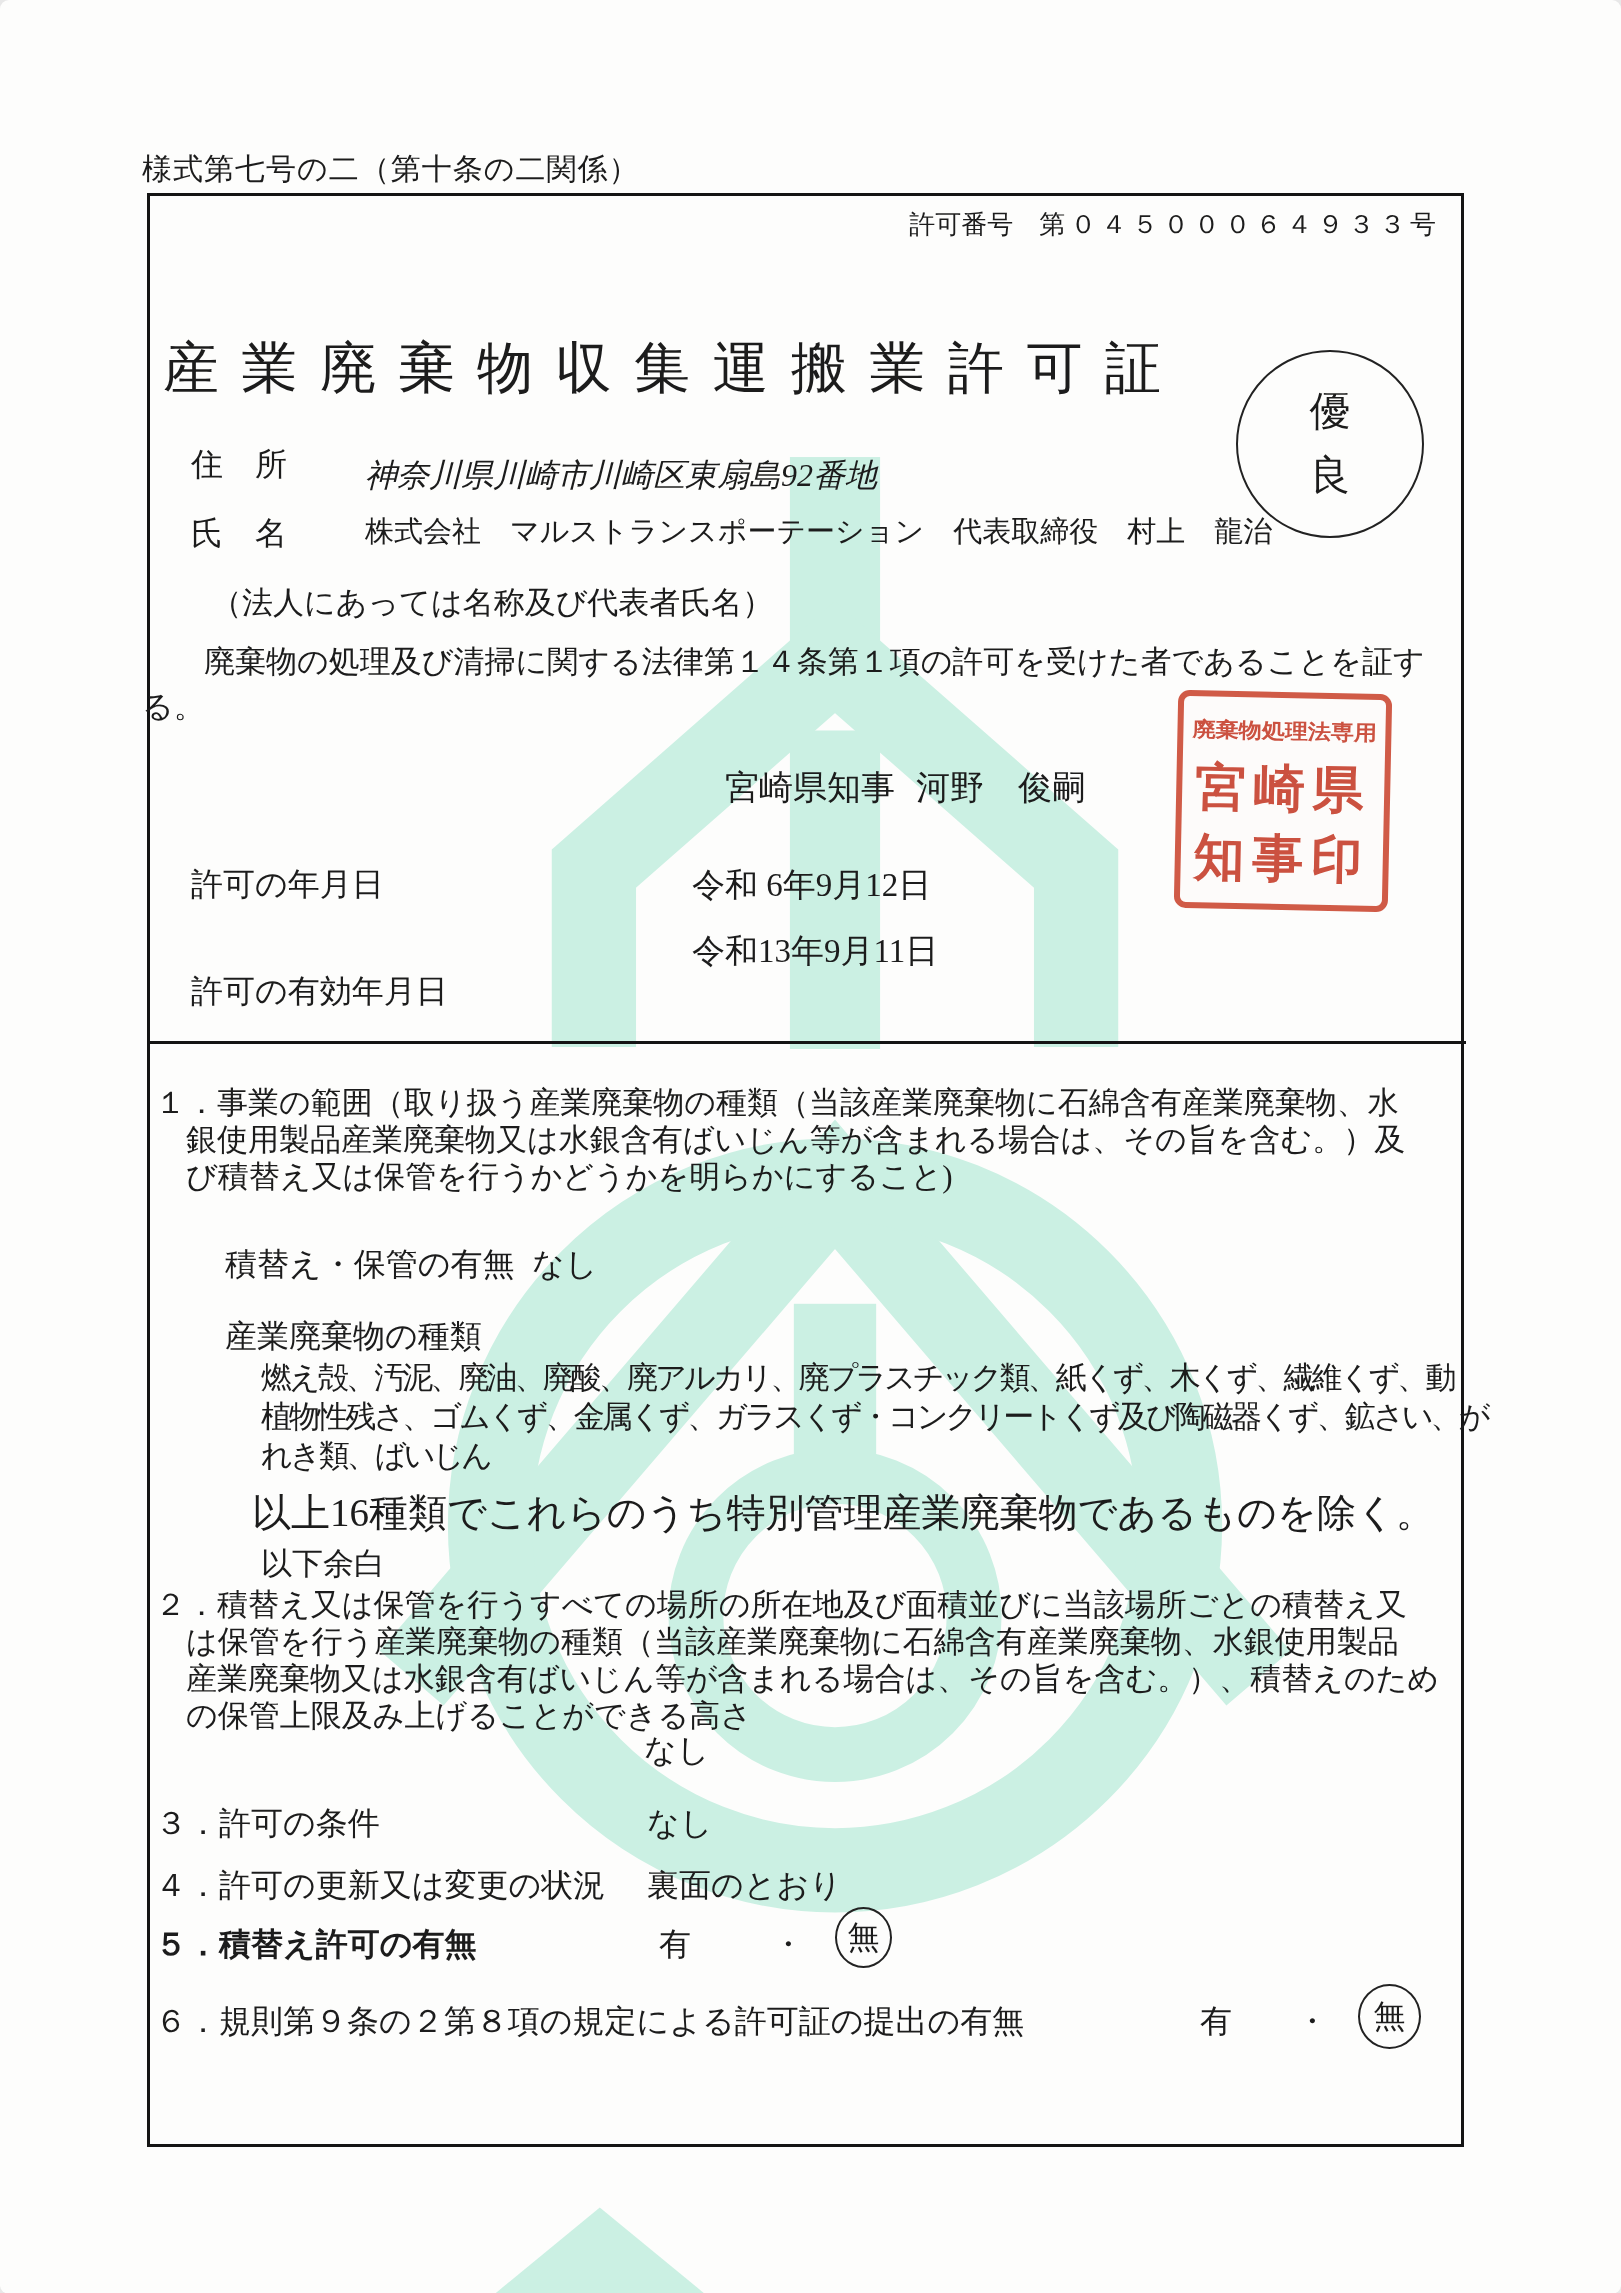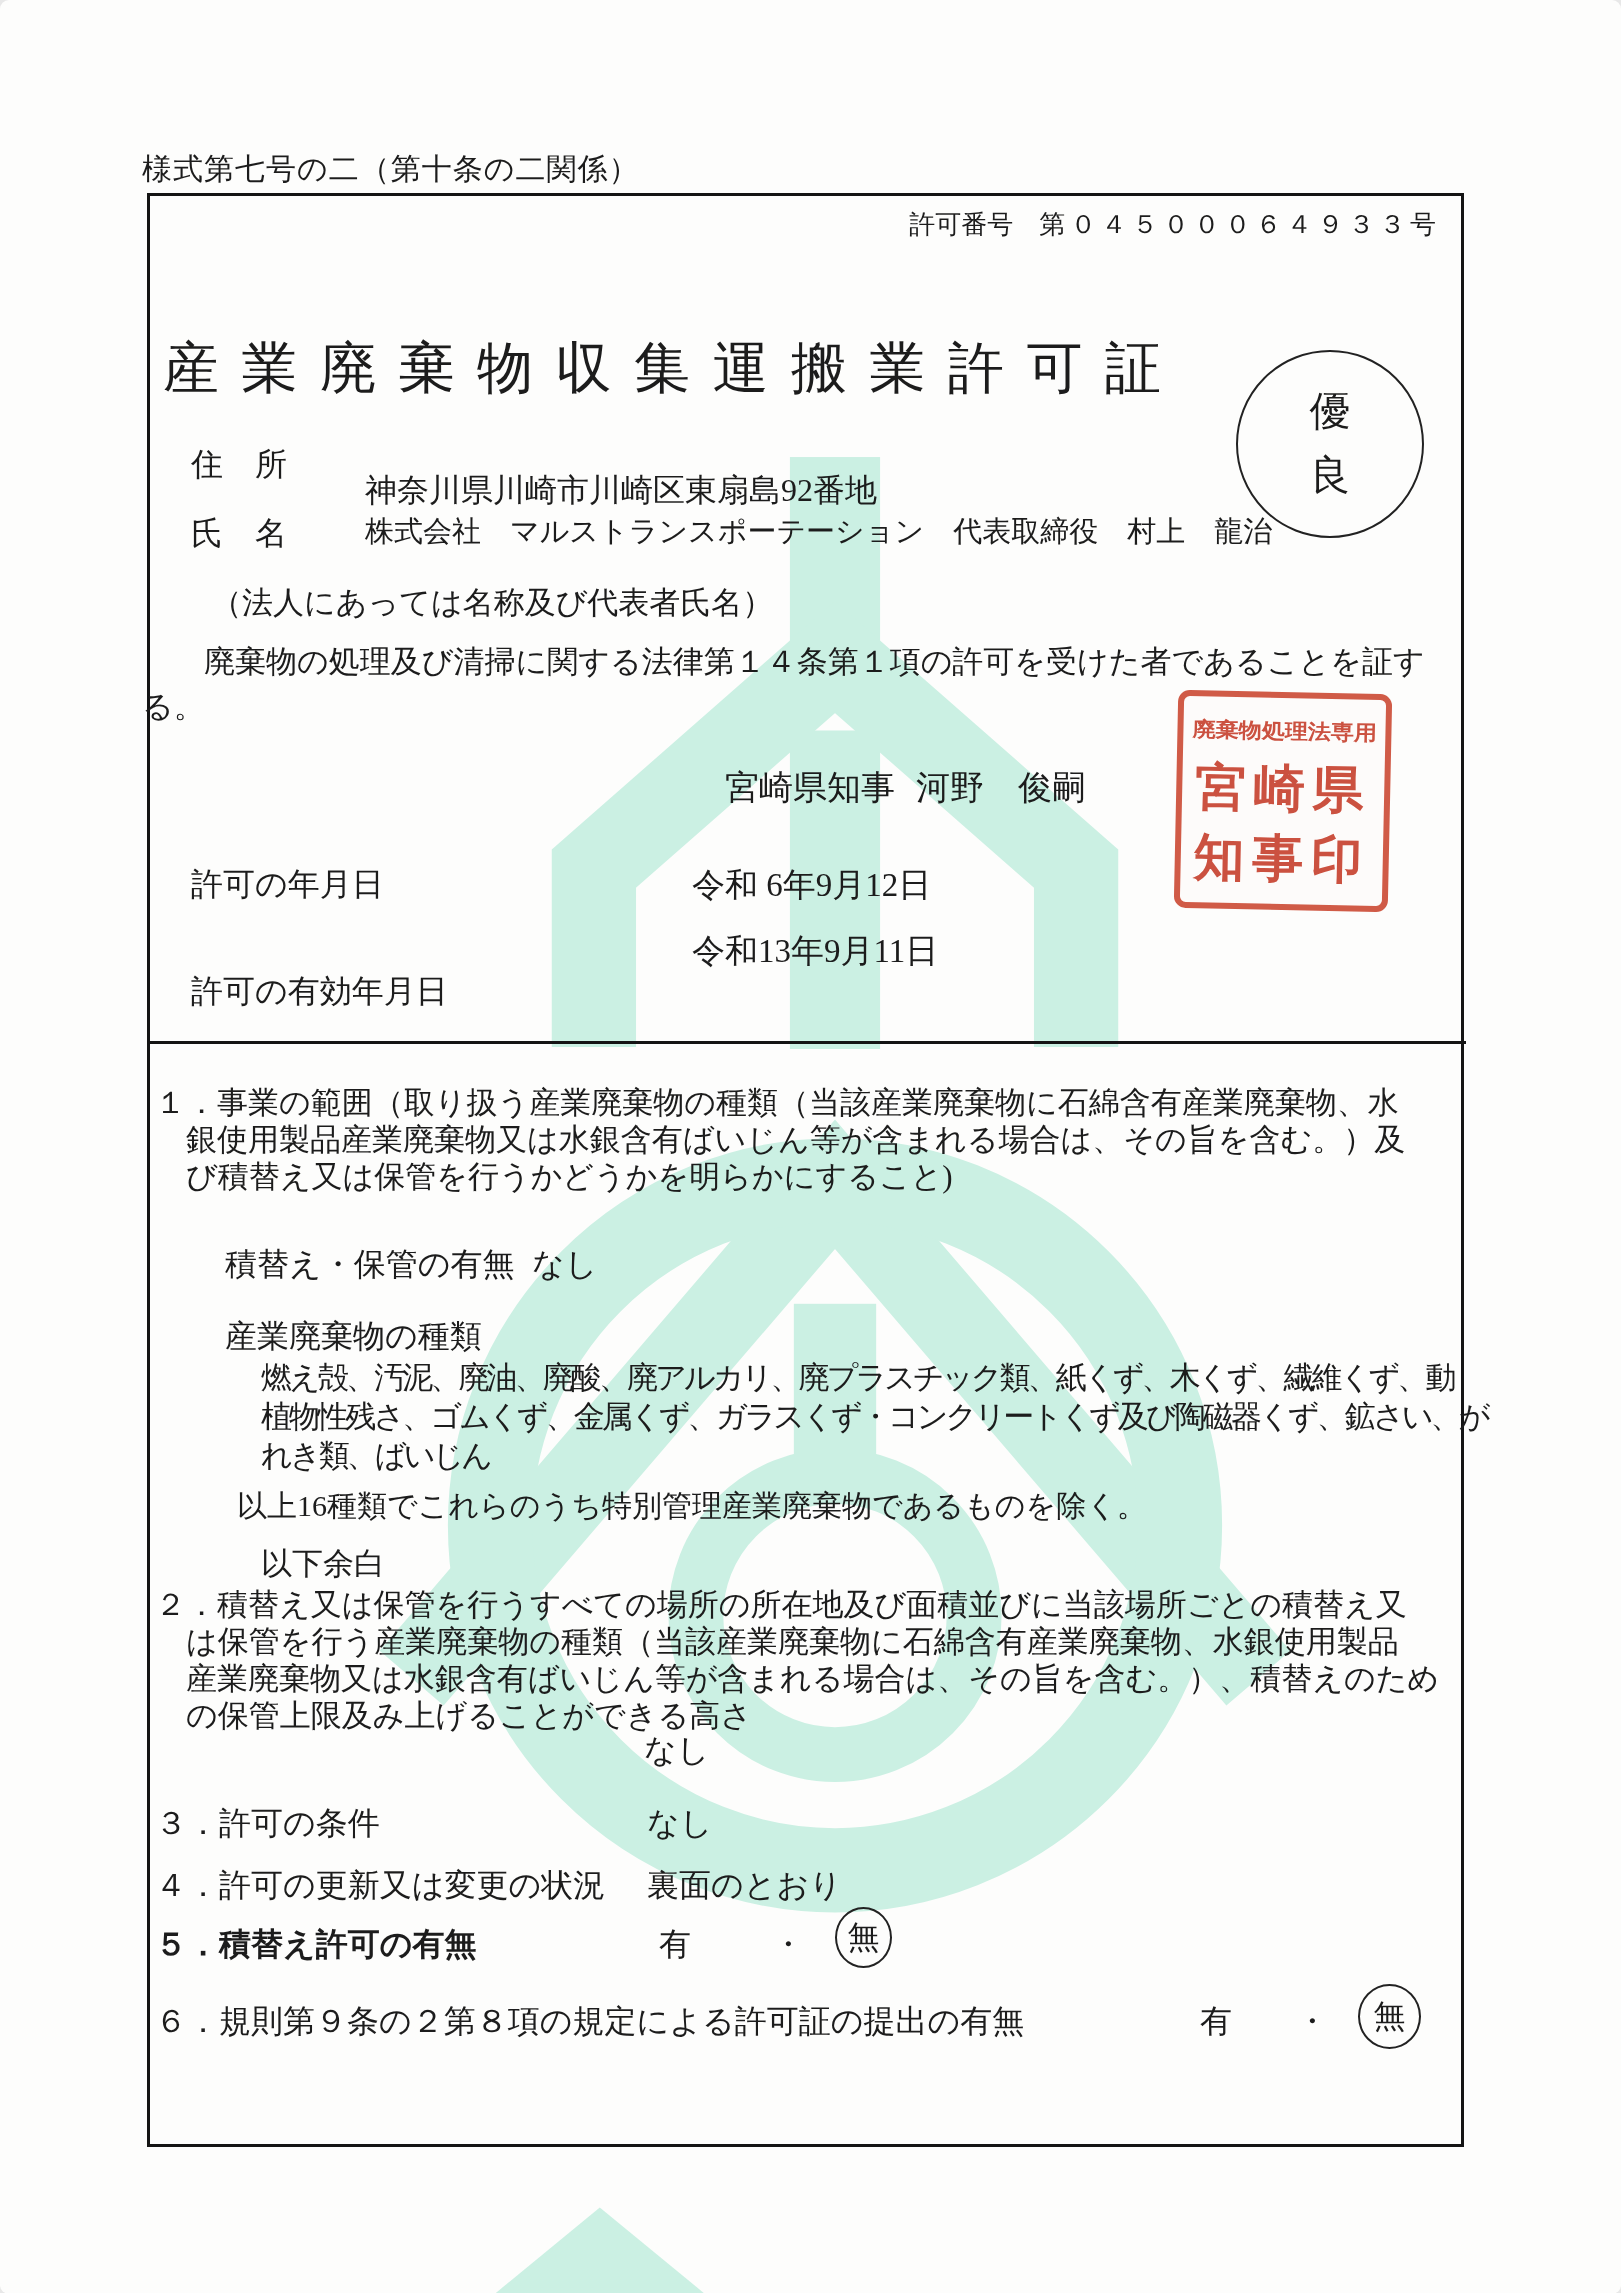"神奈川県川崎市川崎区東扇島92番地" div.abs { font-style: none -> italic; top: 469px -> 454px }
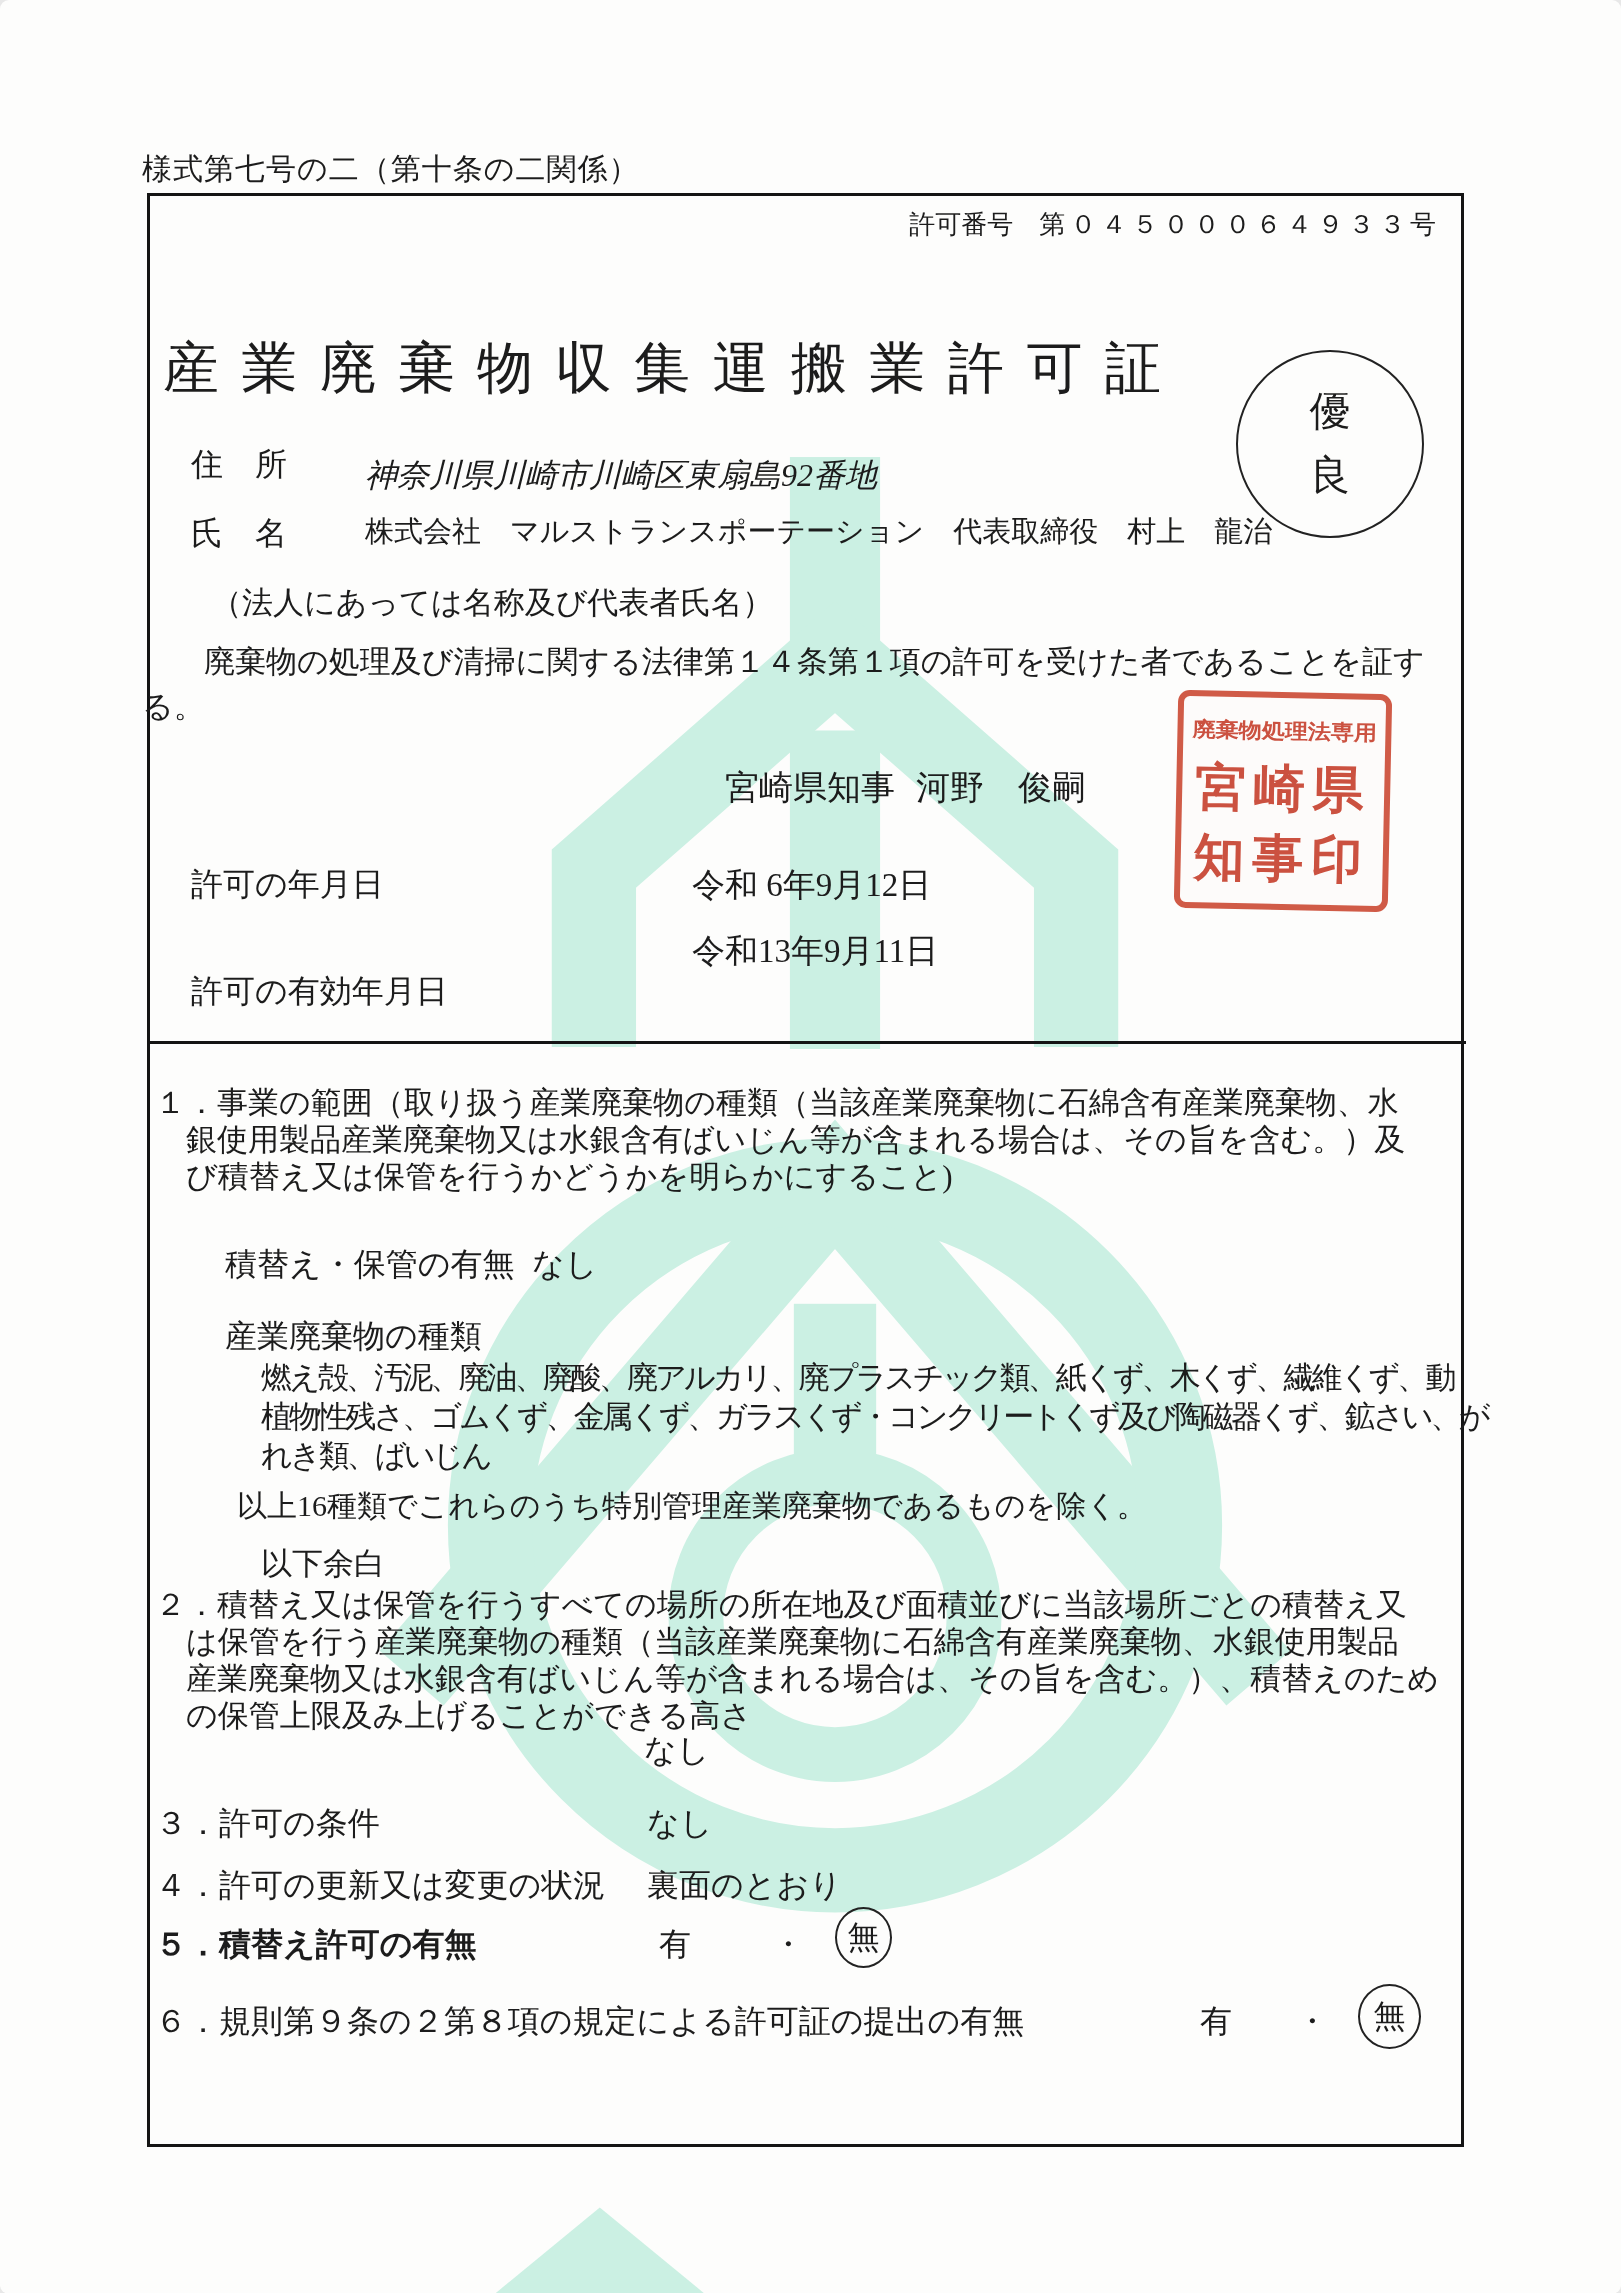"以上16種類でこれらのうち特別管理産業廃棄物であるものを除く。" div.abs { font-size: 30px -> 39px; left: 237px -> 252px }
